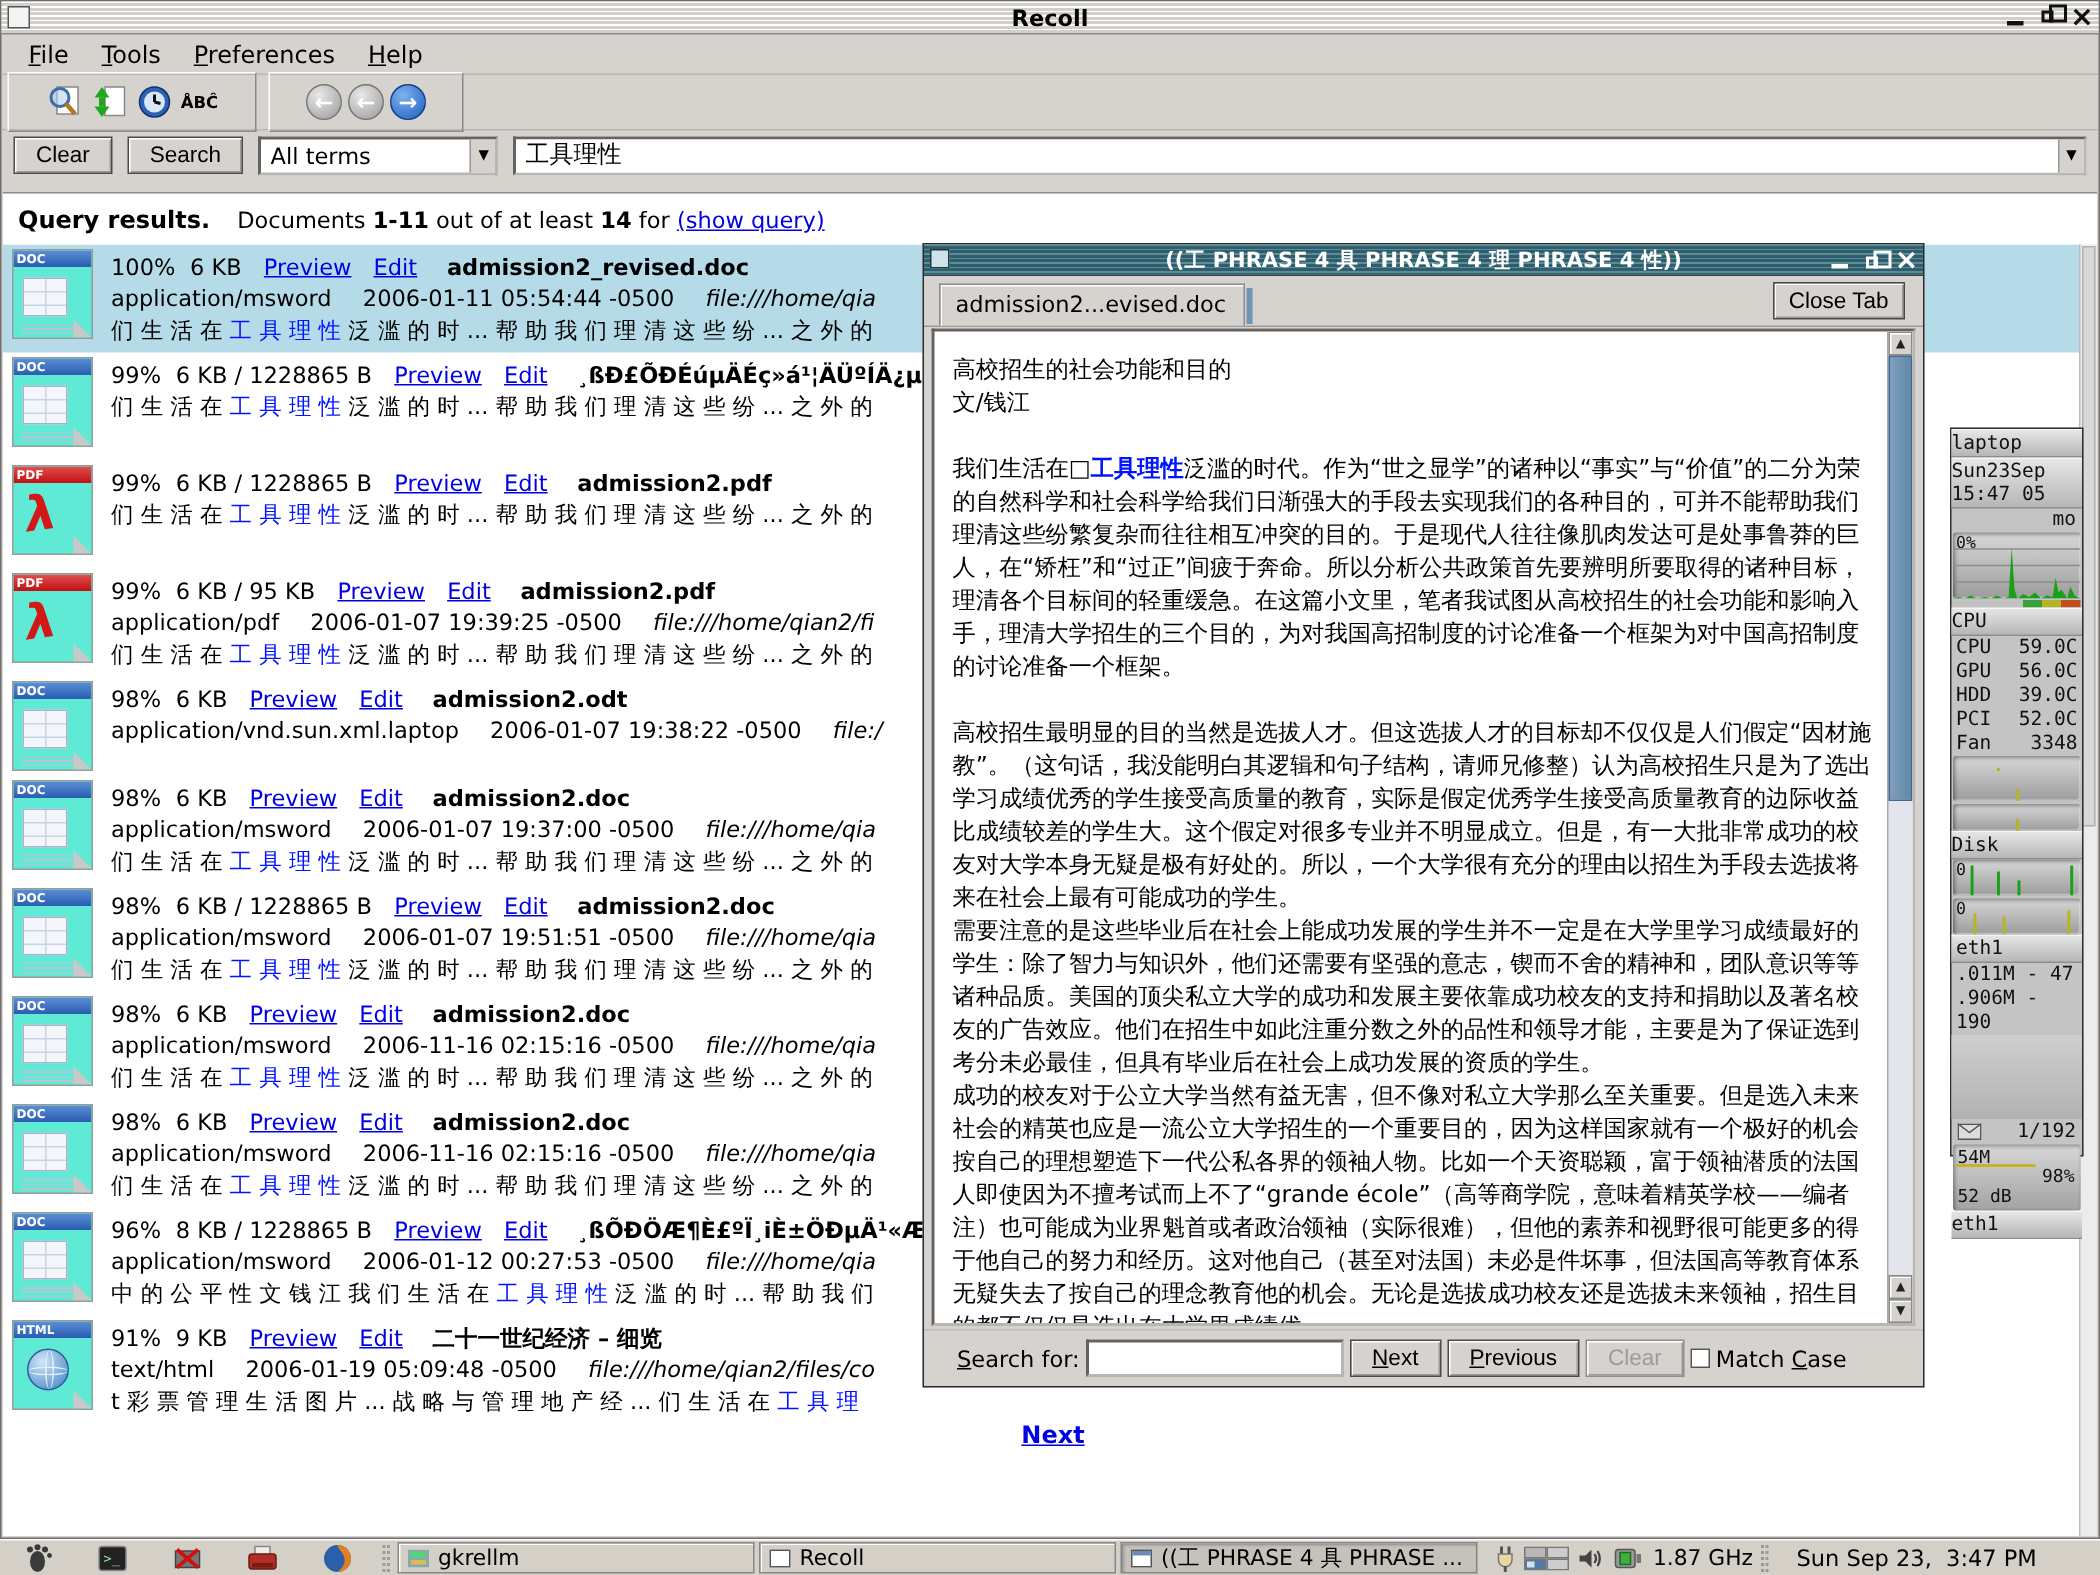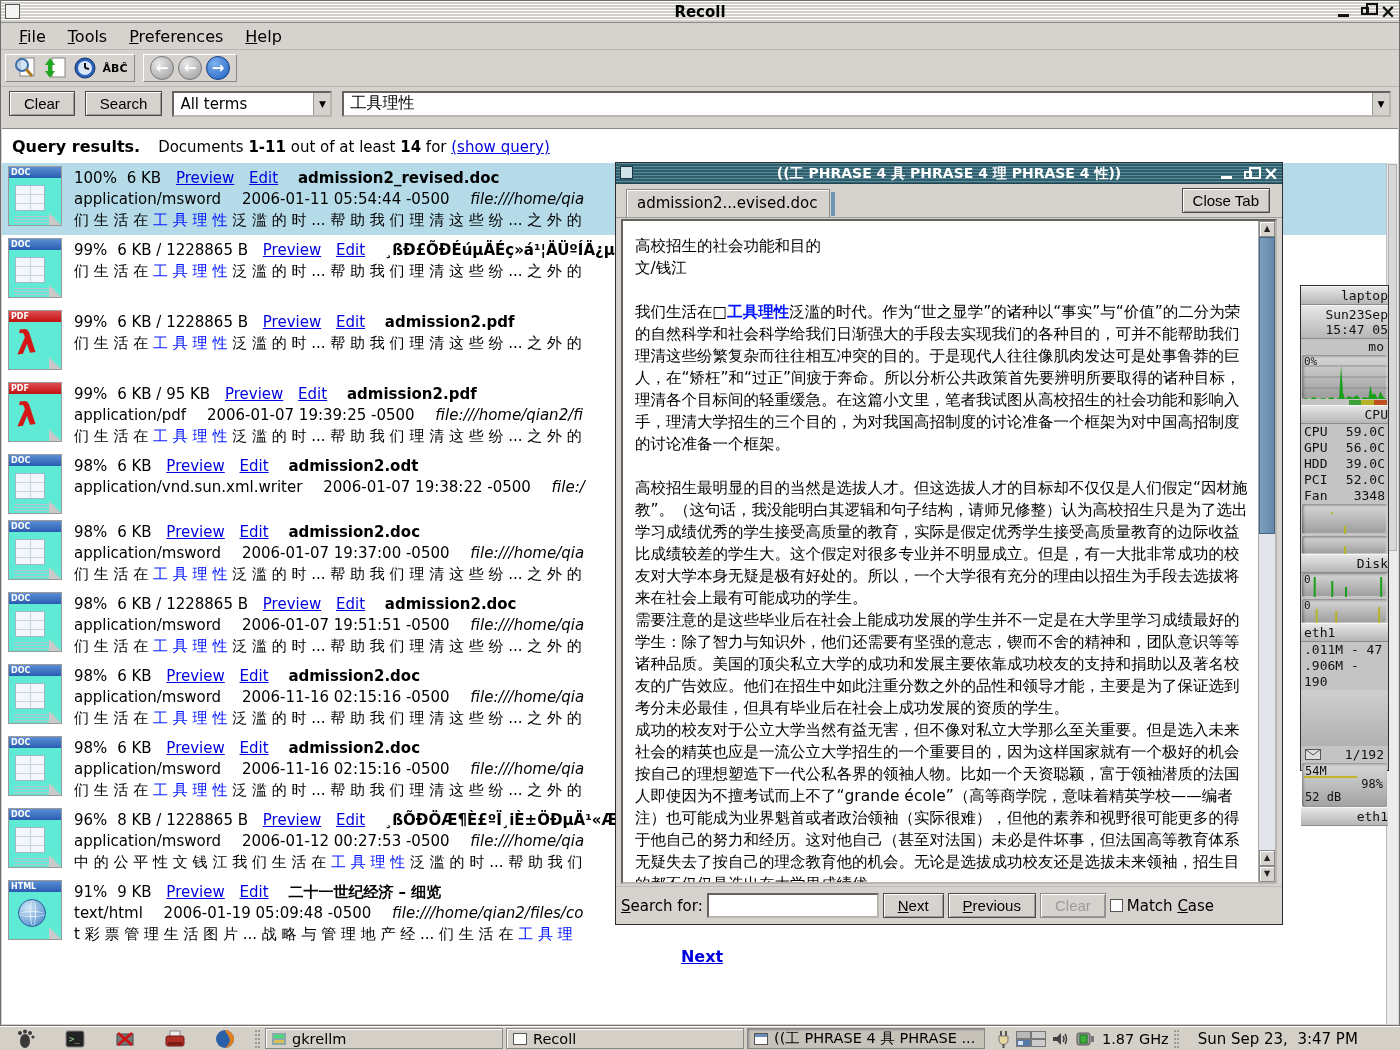"ÅBĈ" .tool-group { height: 28px -> 40px; padding: 2px 6px -> 2px 24px }
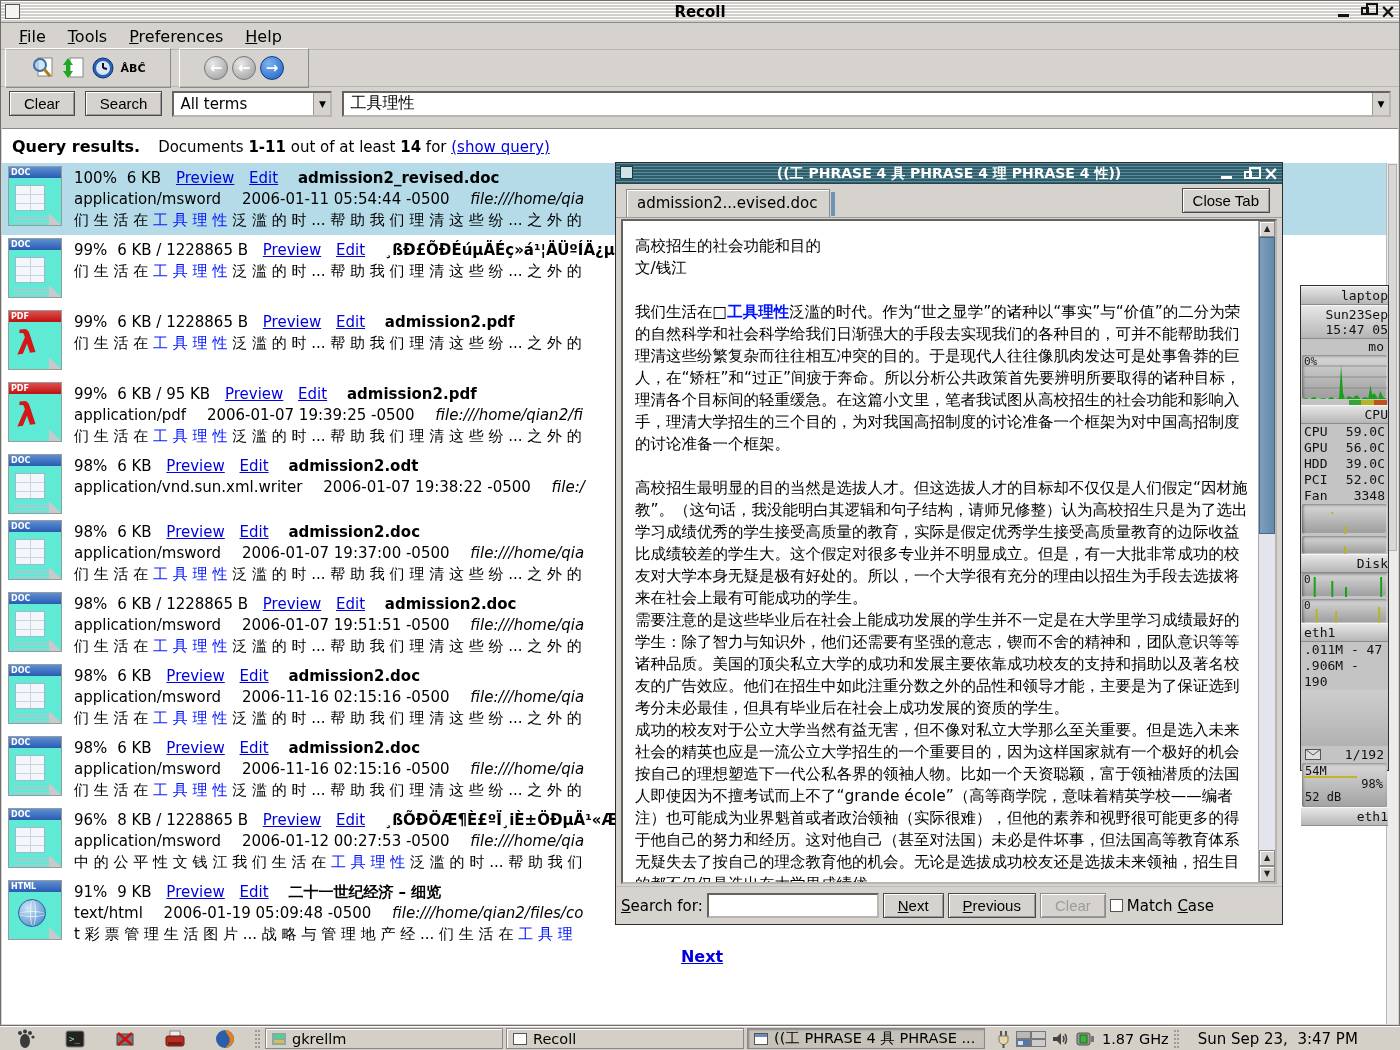"laptop" .gk-label { text-align: right -> left }
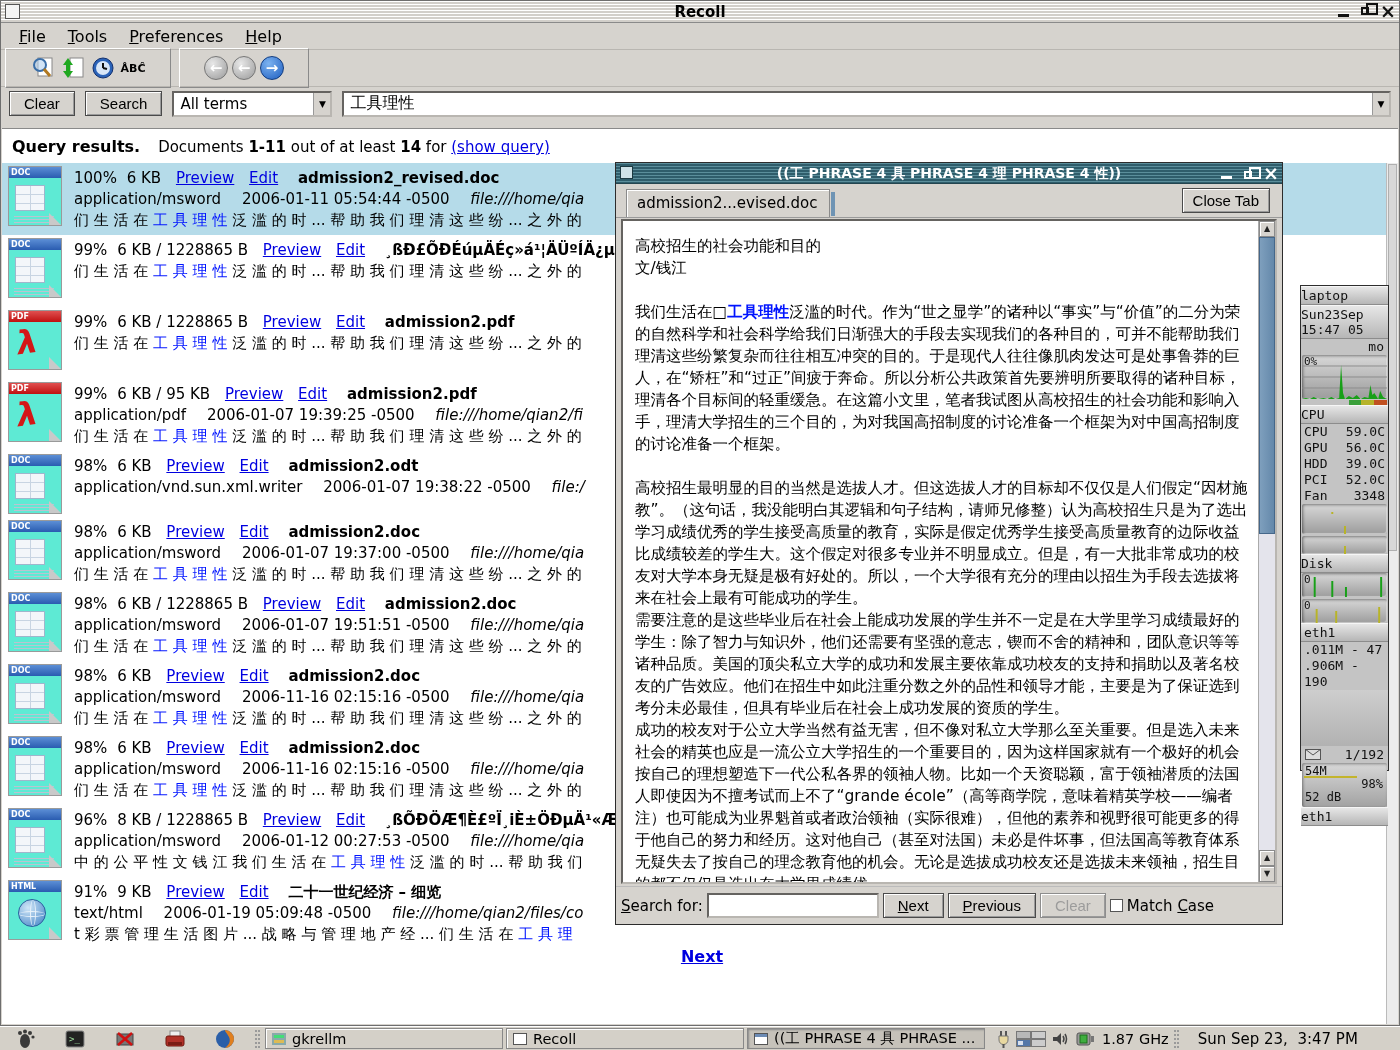"application/vnd.sun.xml.writer" span { text: application/vnd.sun.xml.writer -> application/vnd.sun.xml.laptop }
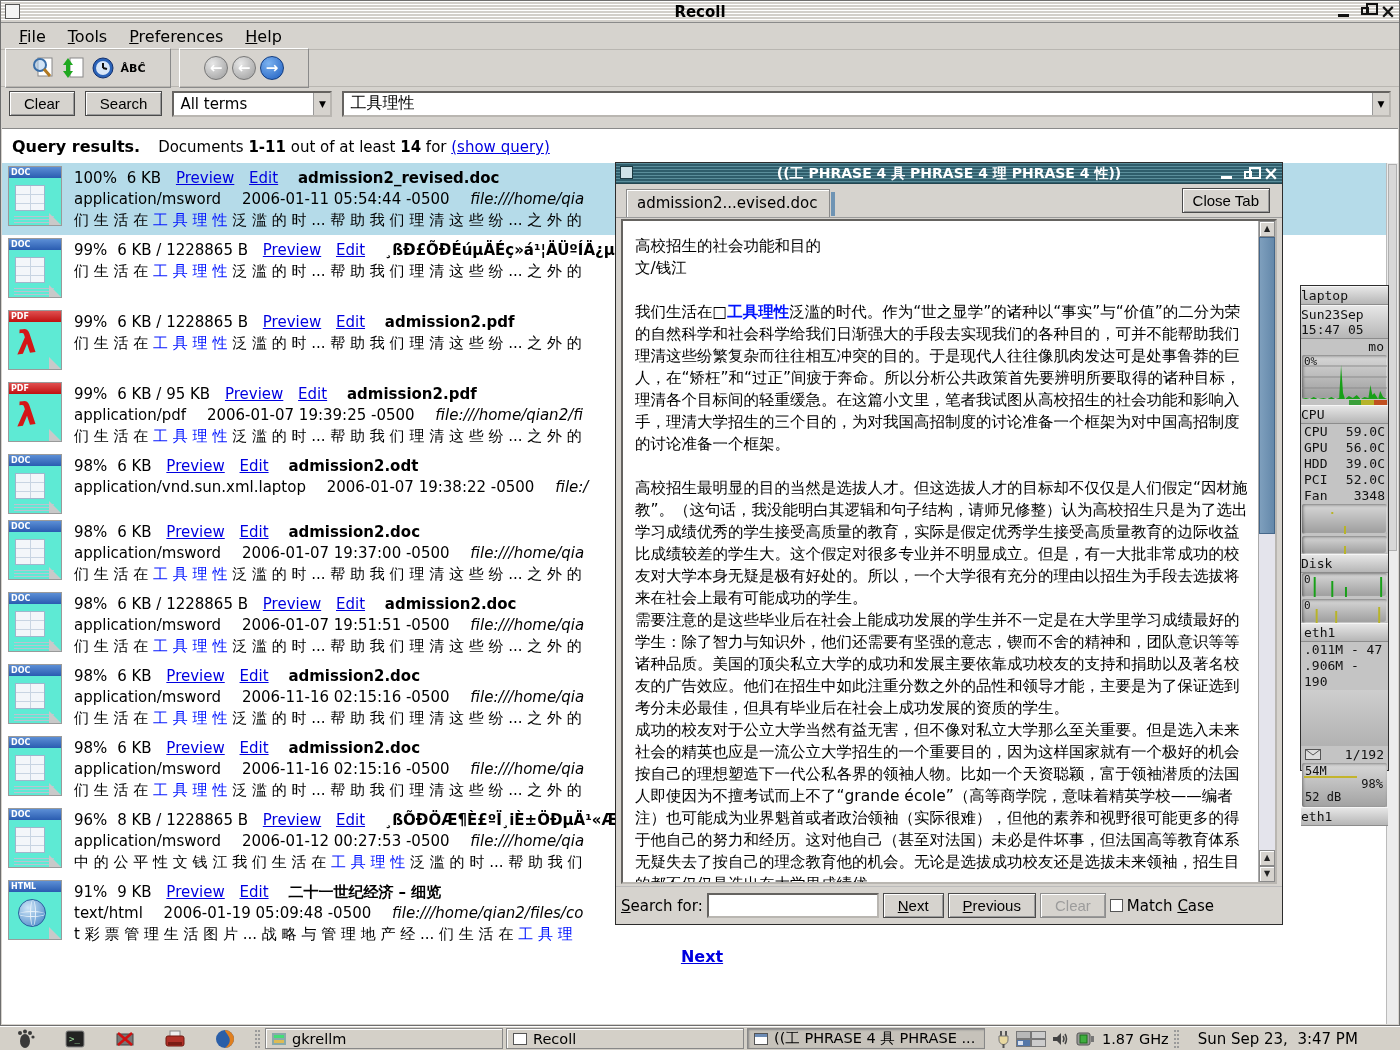"Search for:" .findbar { padding: 0 5px -> 0 22px }
